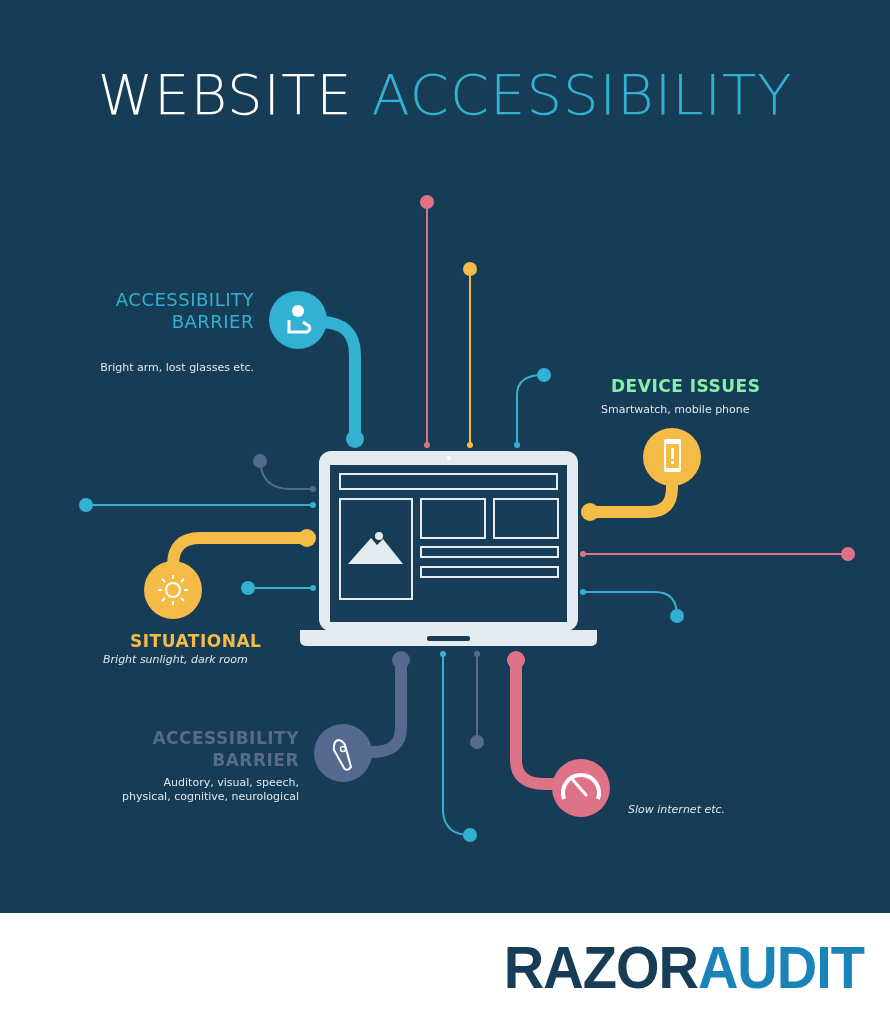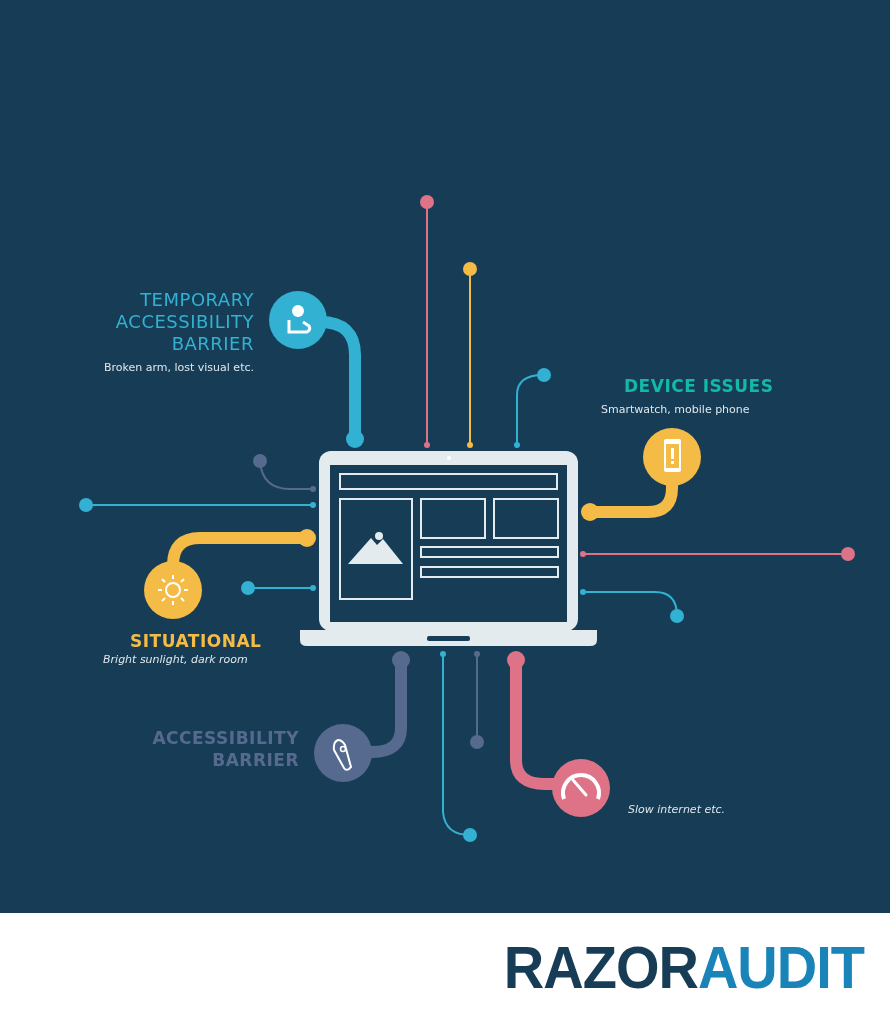"WEBSITE ACCESSIBILITY" div.title { html: none -> <div><span>WEBSITE</span> <span>ACCESSIBILITY</span></div> }
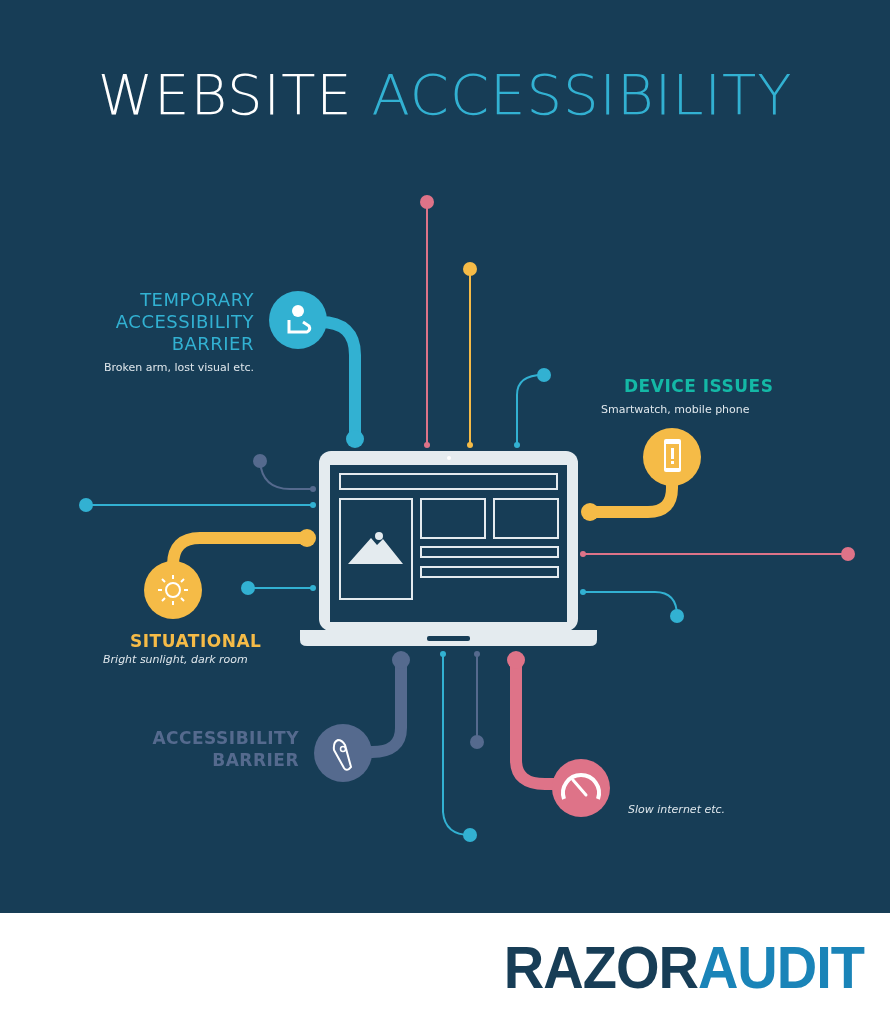"TEMPORARY" div { html: <div>TEMPORARY</div> -> none }
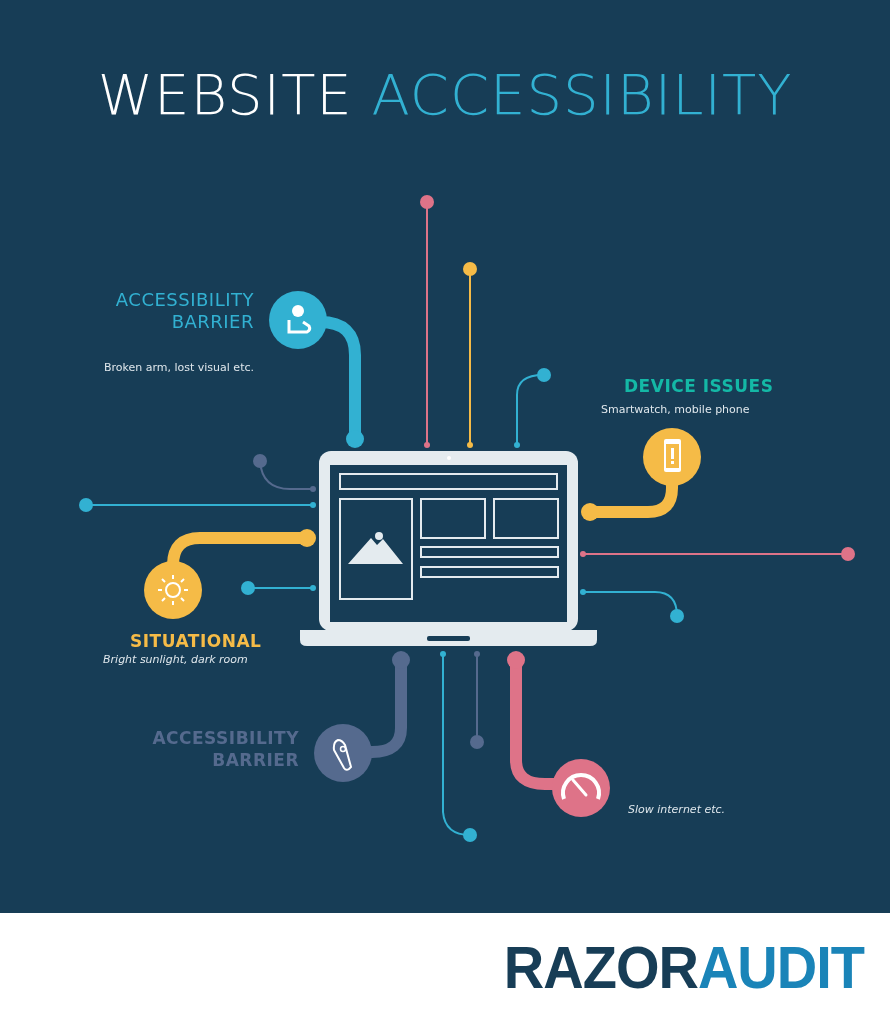"Broken arm, lost visual etc." div.label { text: Broken arm, lost visual -> Bright arm, lost glasses }
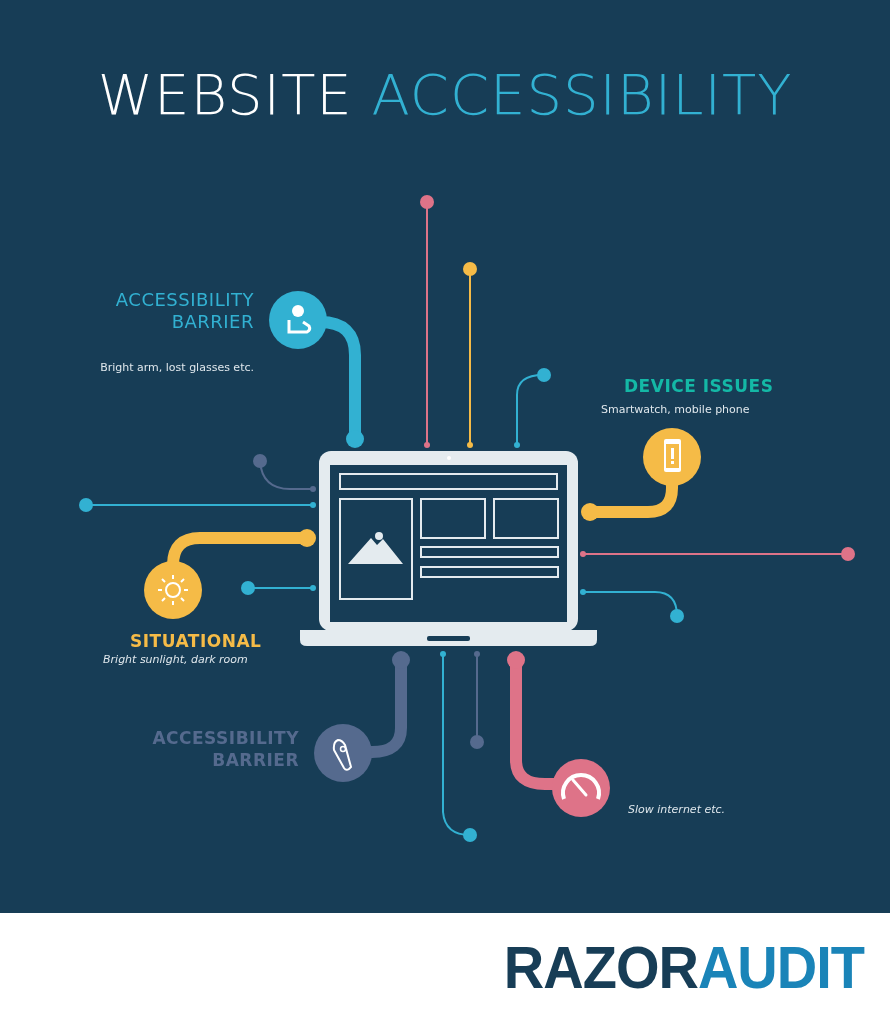"DEVICE ISSUES" div.label { color: #14b8a6 -> #86efac; left: 624px -> 611px }
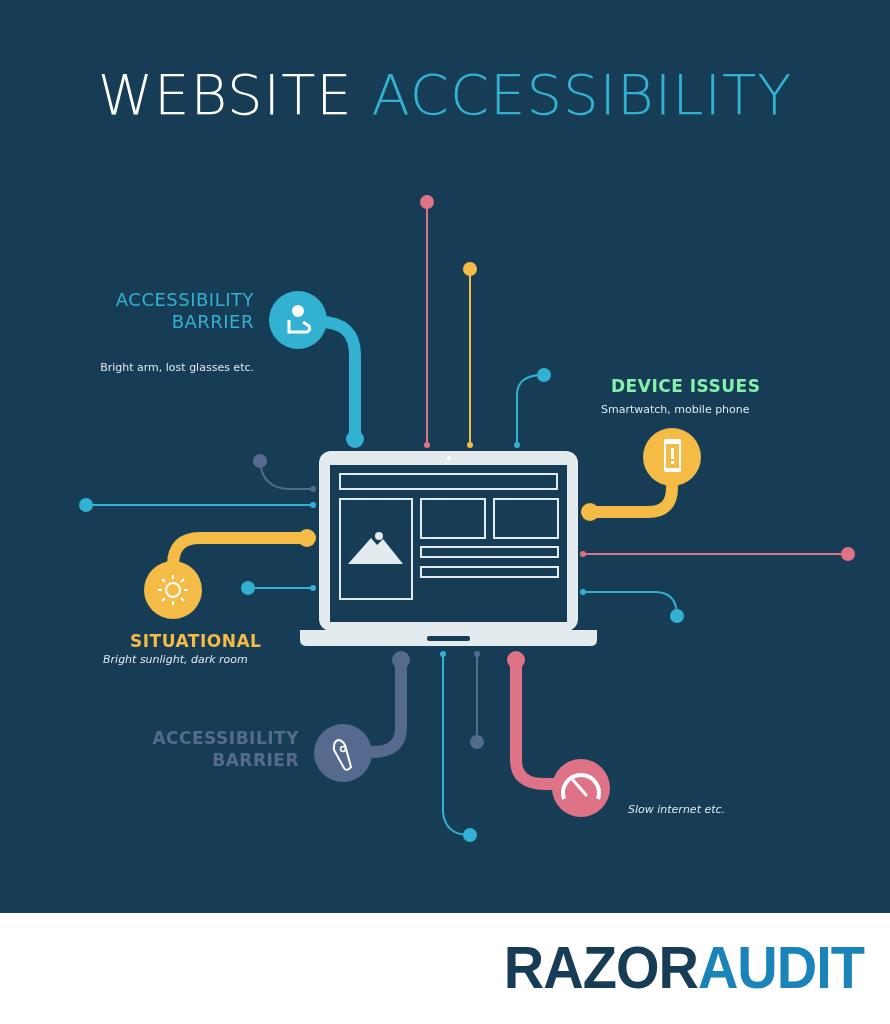"Auditory, visual, speech," div.label { html: none -> <div> <div>Auditory, visual, speech,</div> <div>physical, cognitive, neurological</div> </div> }
